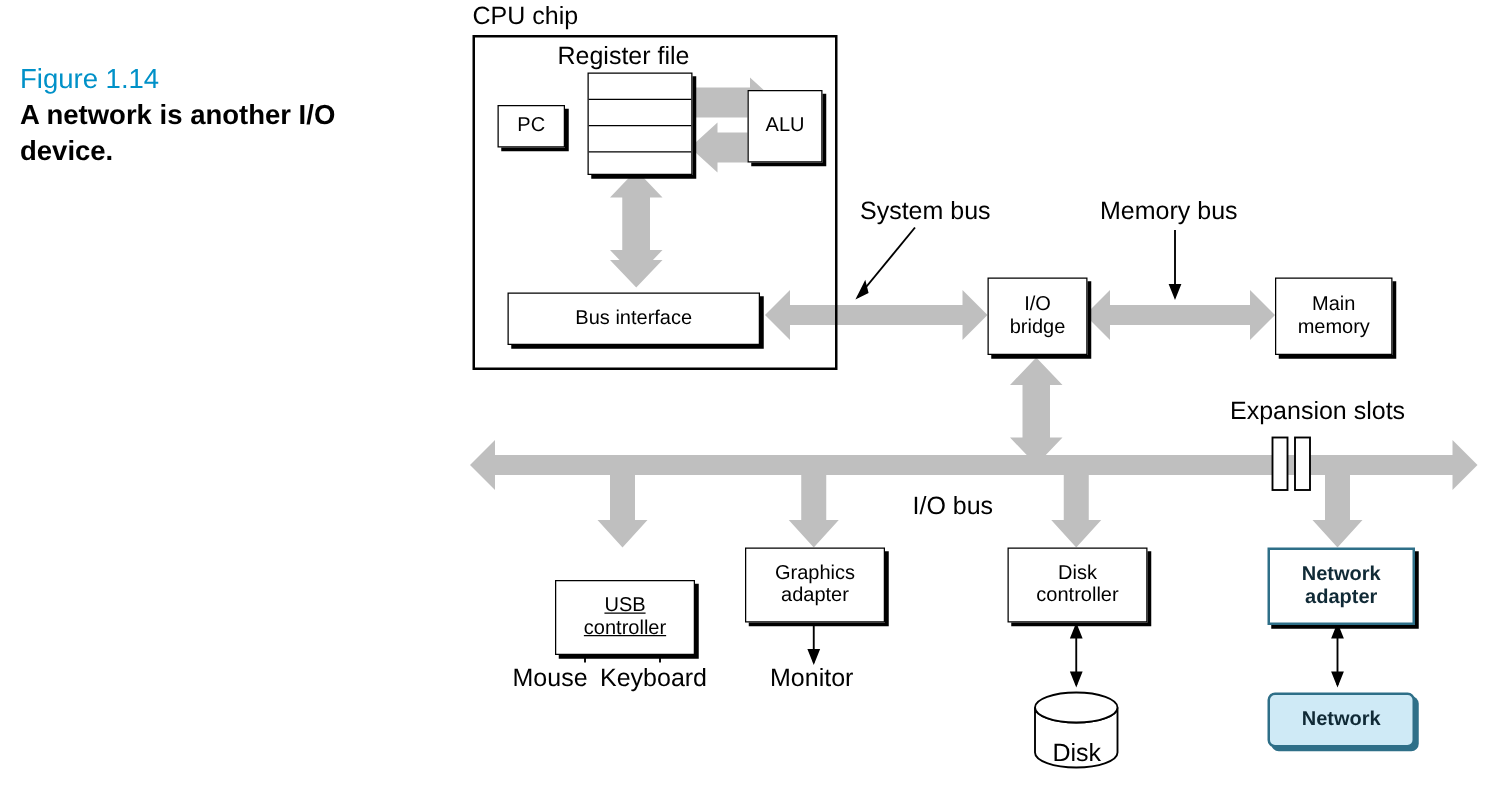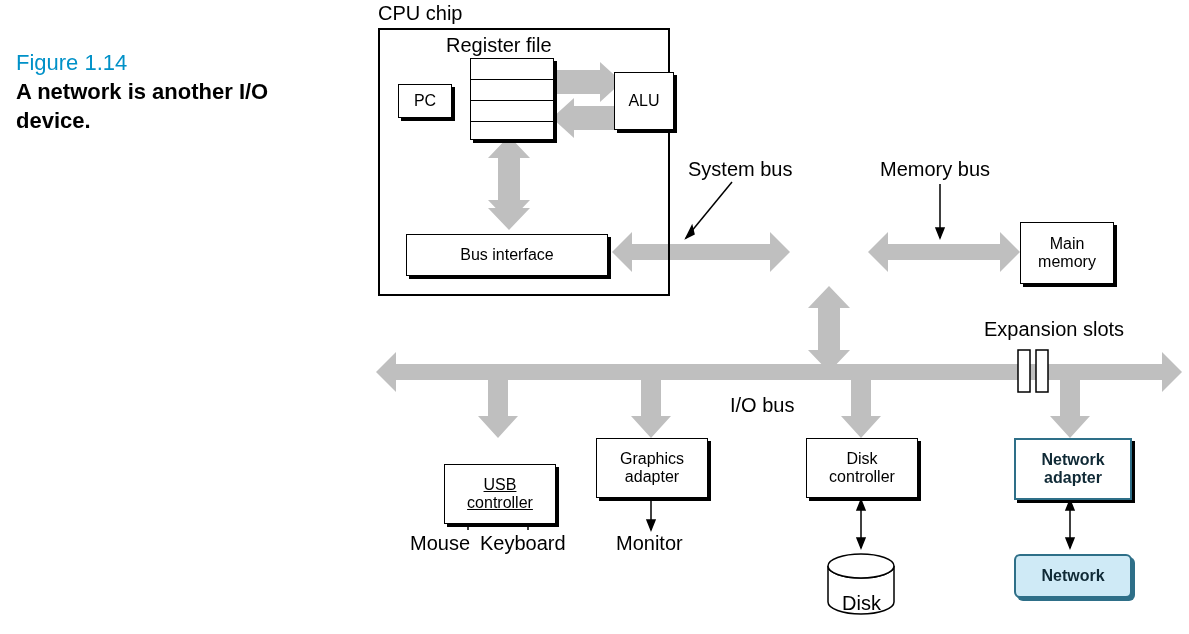"ALU" div.box { left: 244px -> 228px }
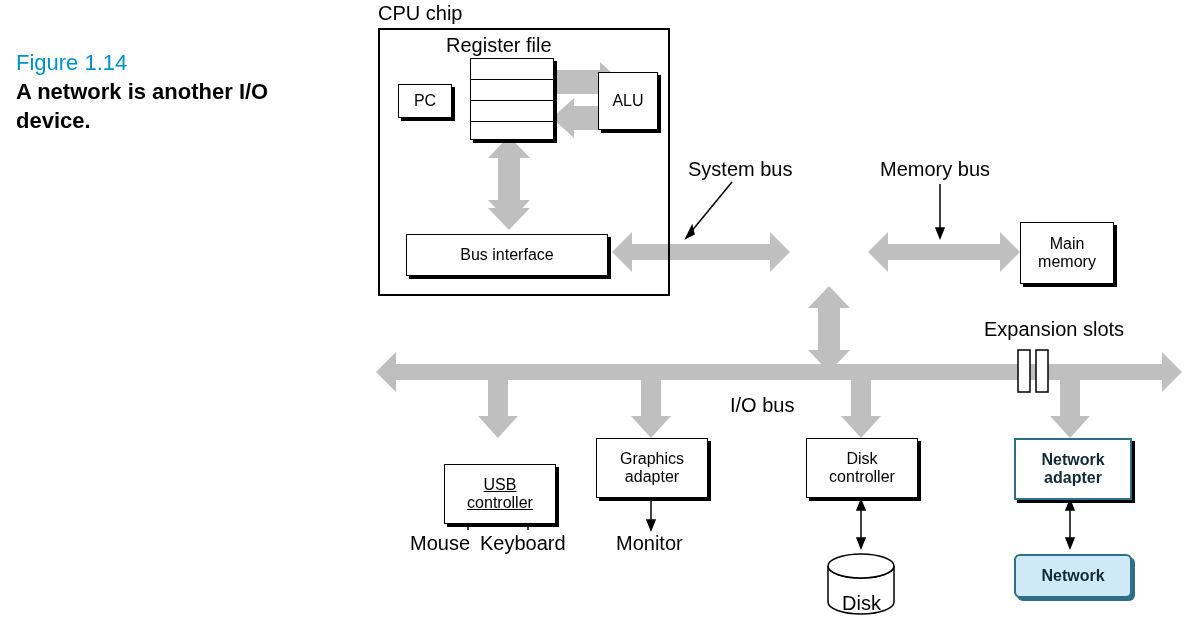"I/O" div.box { html: none -> <div>I/O bridge</div> }
